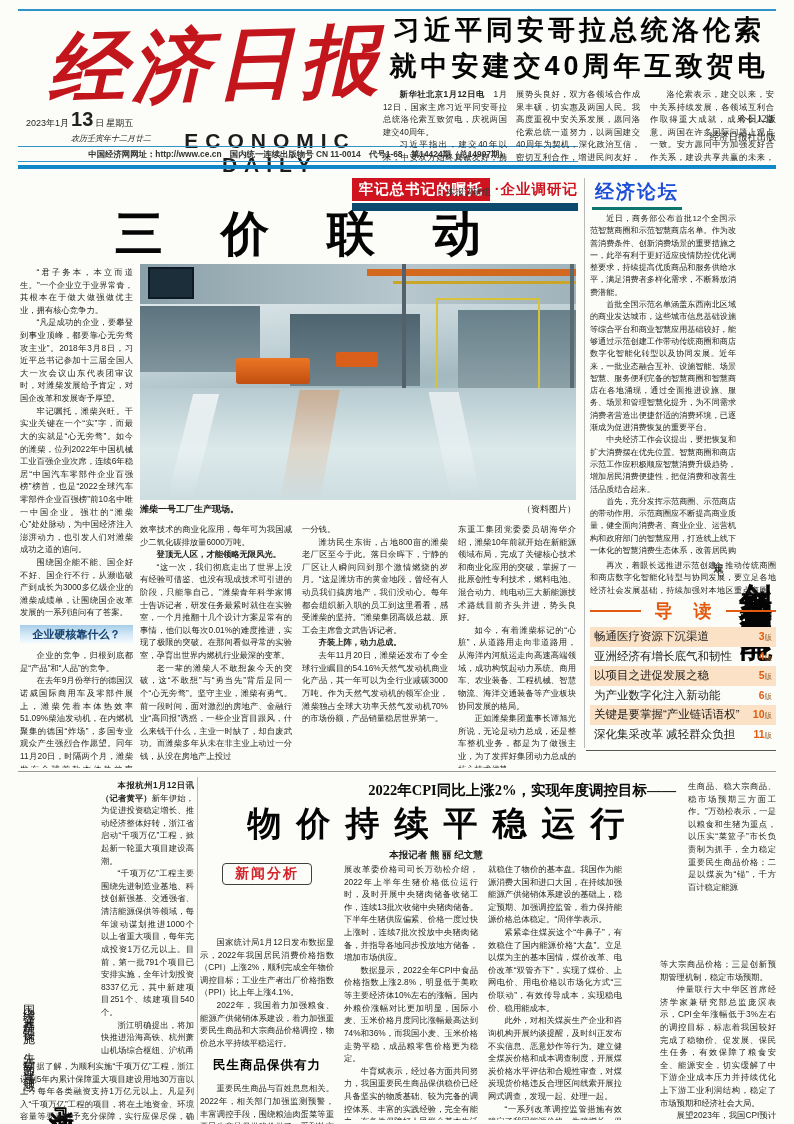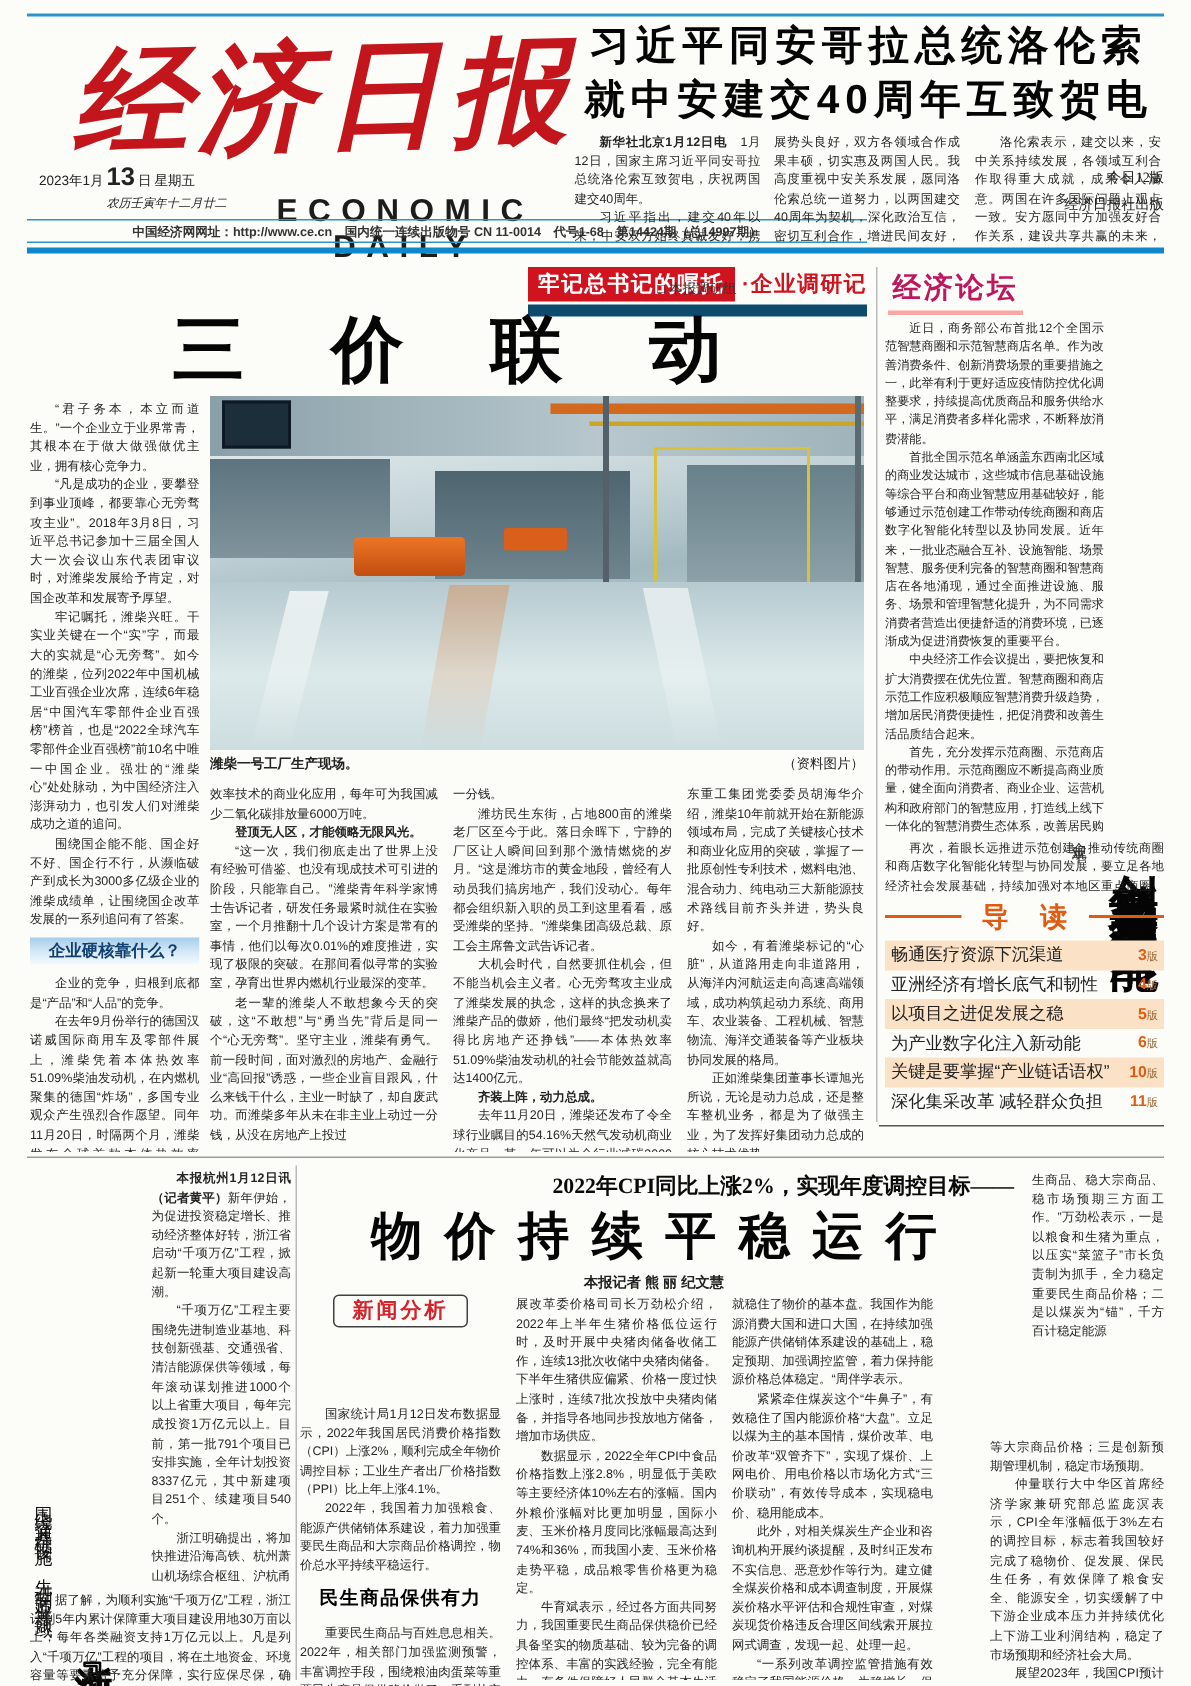"13" .date-block .day { font-size: 17px -> 20px }
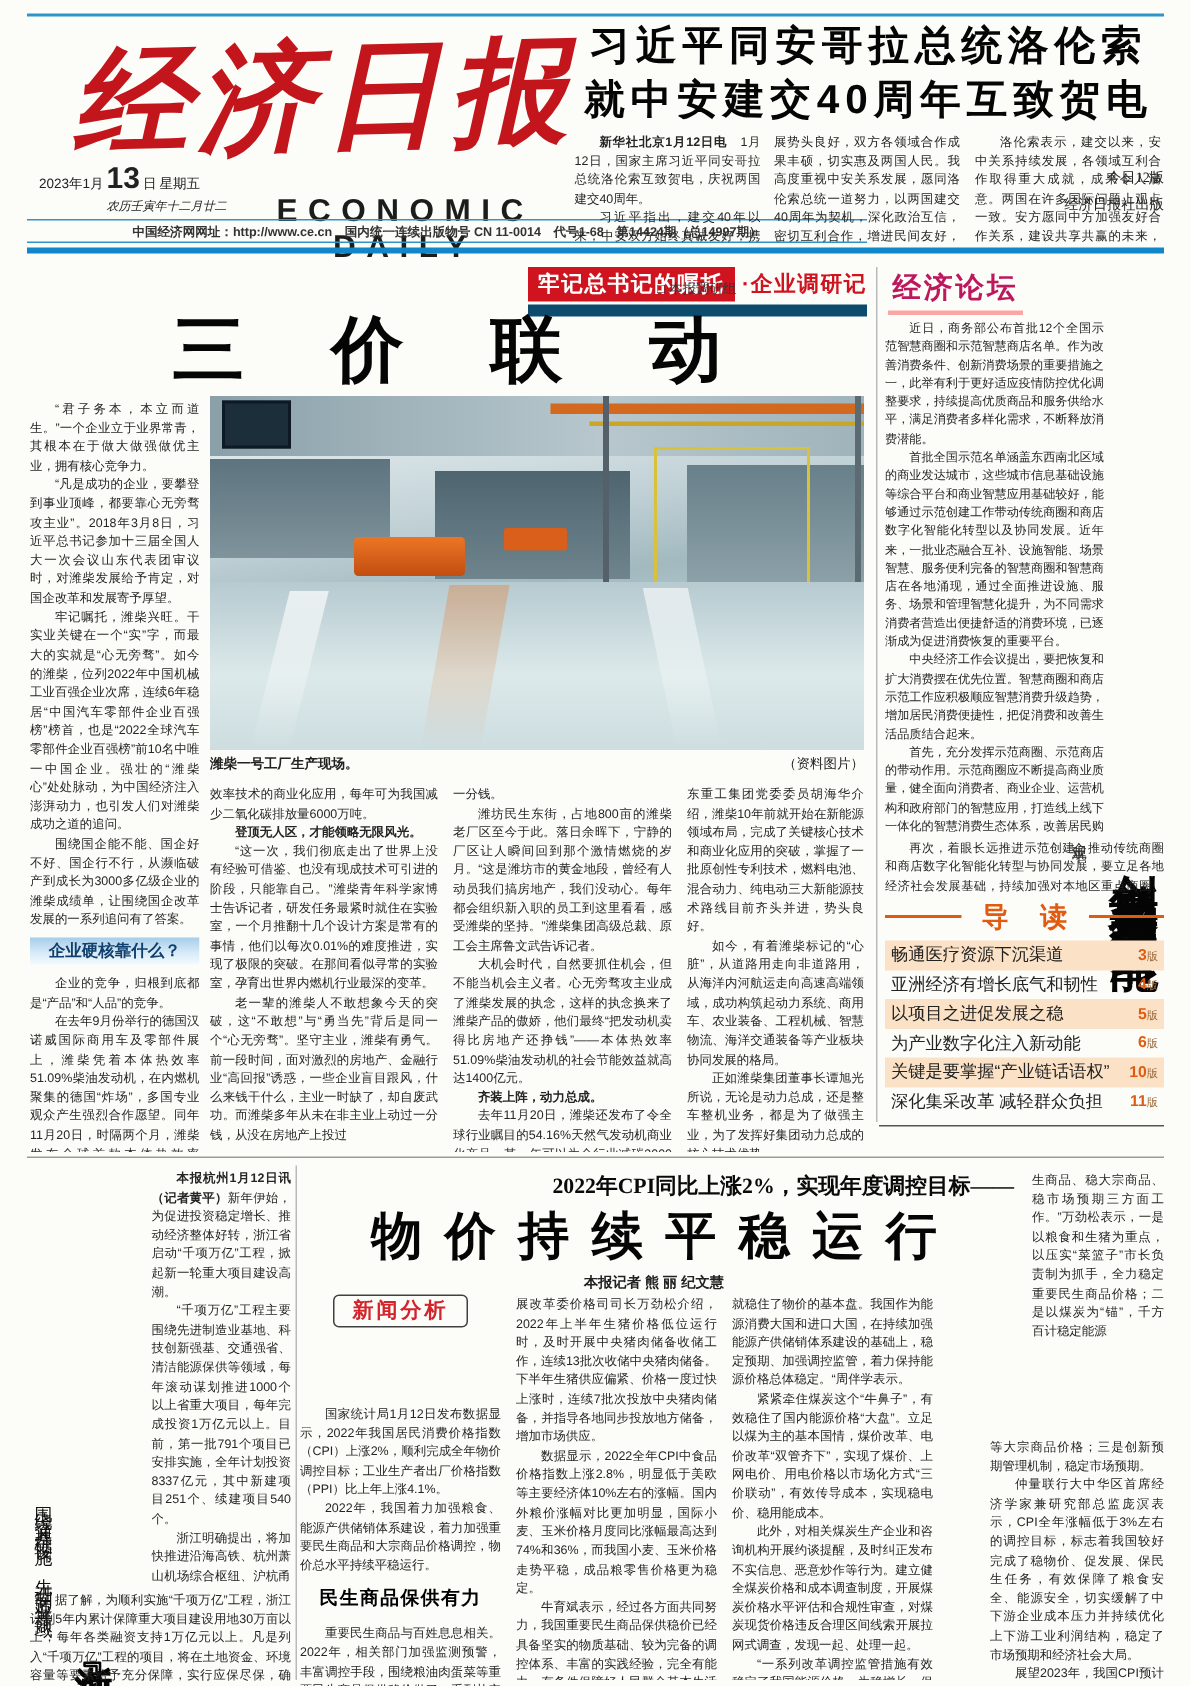"经济论坛" .forum-title { border-bottom: 3px solid #fca5a5 -> 3px solid #0f766e; color: #be185d -> #1d4ed8 }
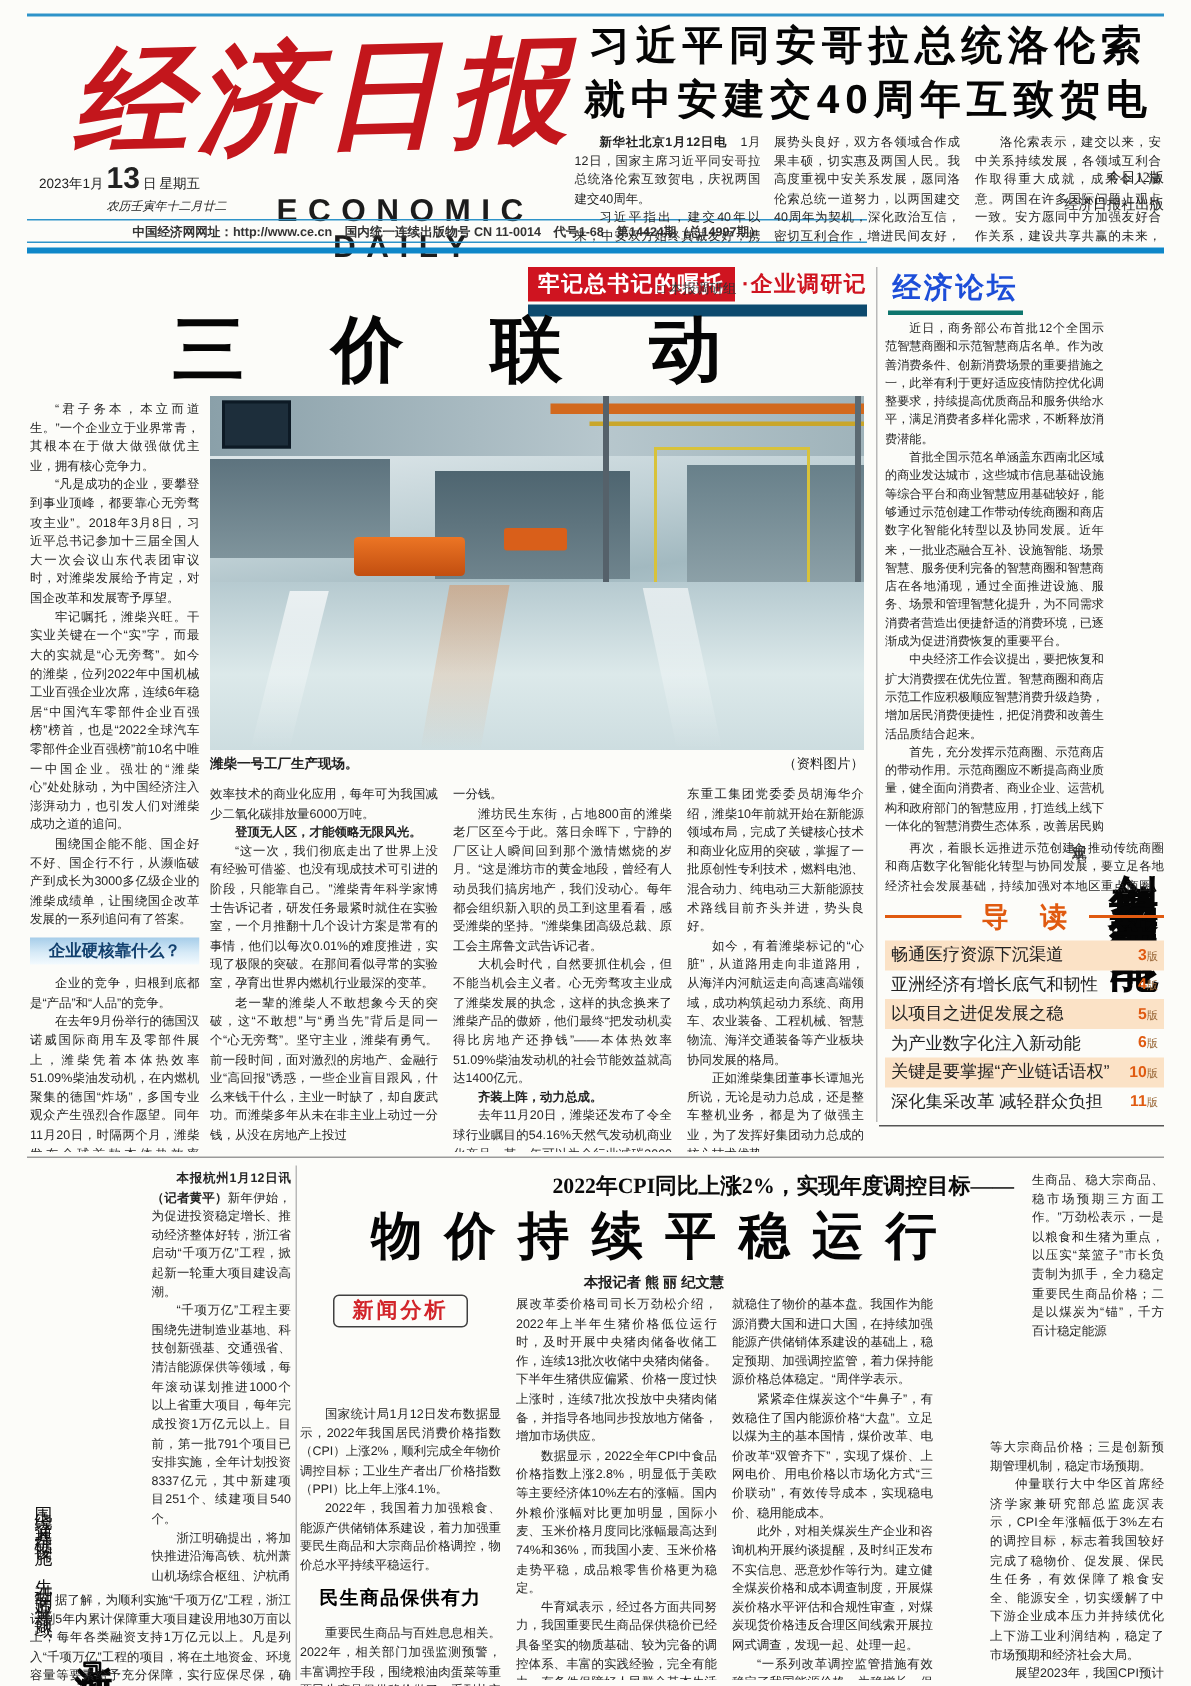"大机会时代，自然要抓住机会，但不能当机会主义者。心无旁骛攻主业成了潍柴发展的执念" p { html: <p>大机会时代，自然要抓住机会，但不能当机会主义者。心无旁骛攻主业成了潍柴发展的执念，这样的执念换来了潍柴产品的傲娇，他们最终“把发动机卖得比房地产还挣钱”——本体热效率51.09%柴油发动机的社会节能效益就高达1400亿元。</p> -> none }
